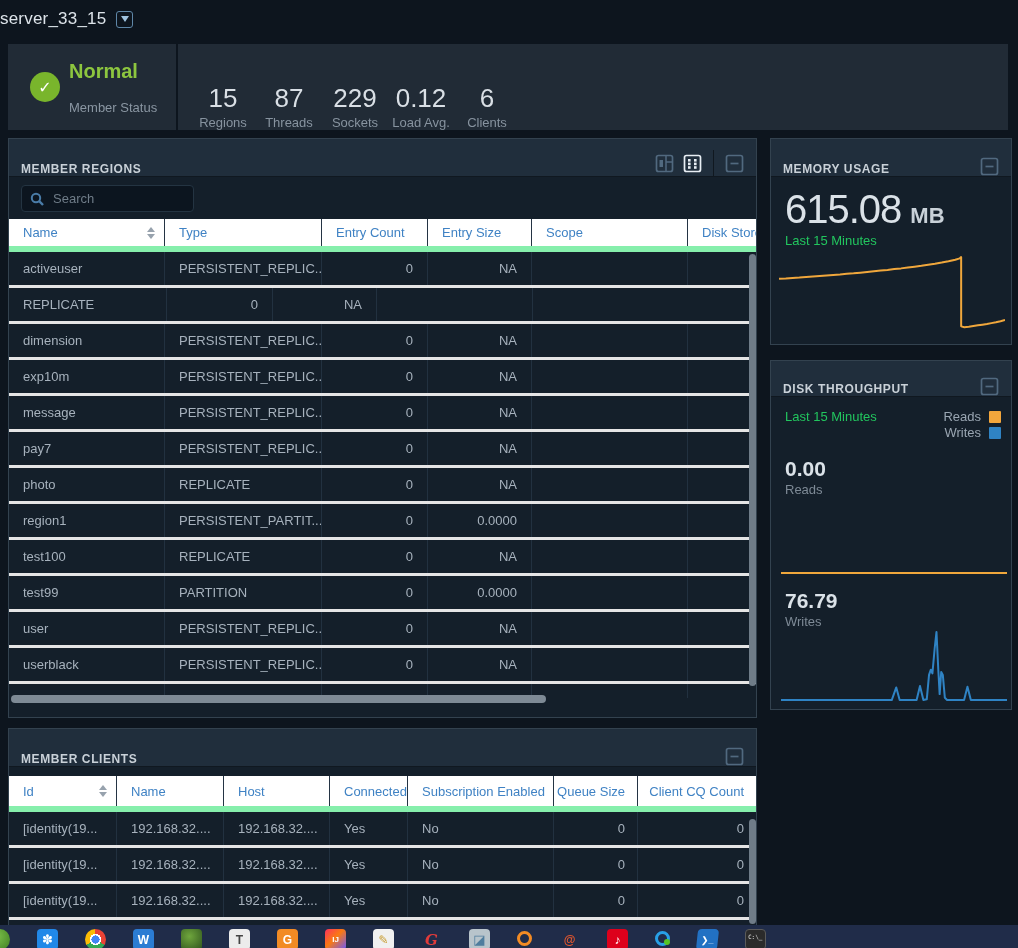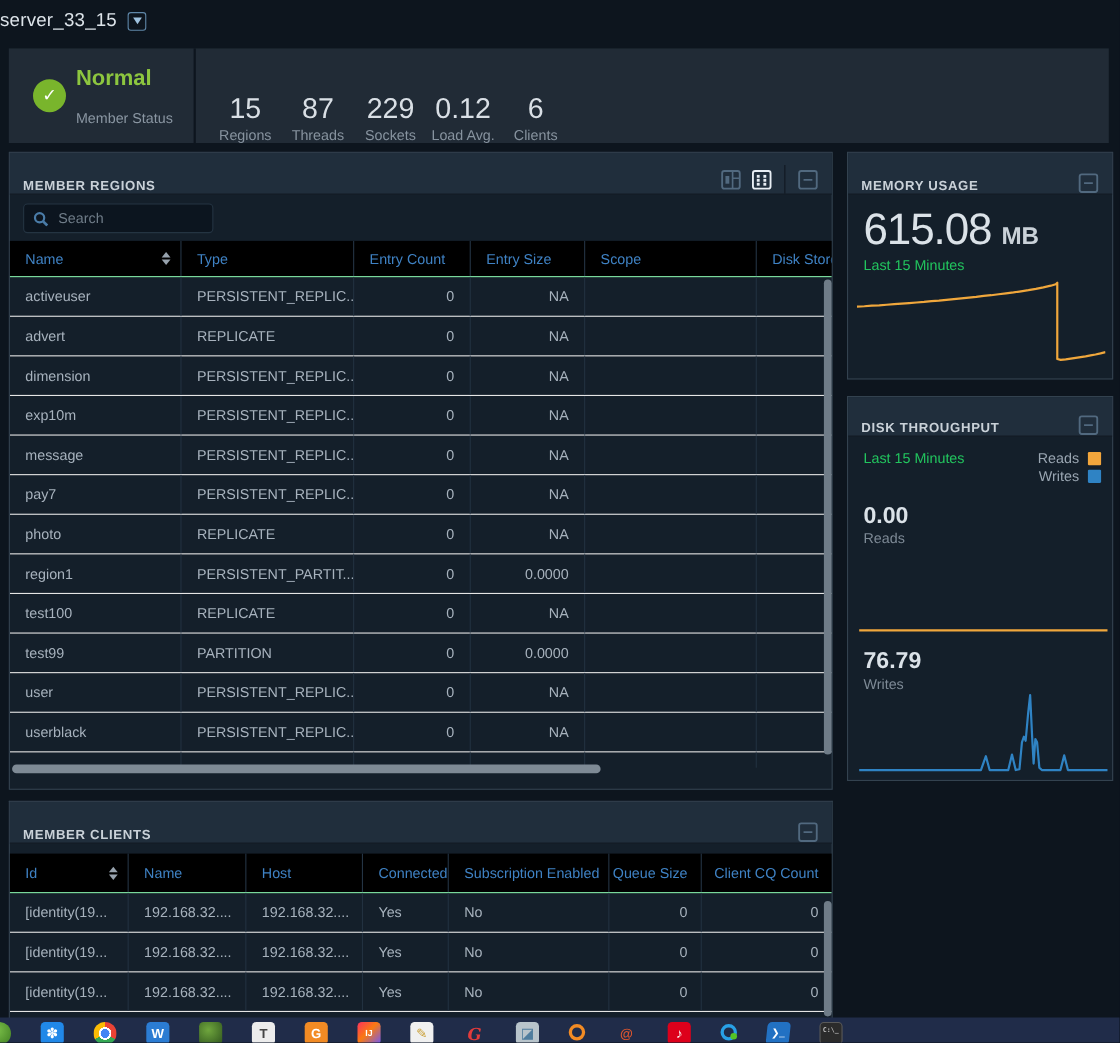"Name" .thead { background: #000000 -> #ffffff; border-bottom: 1px solid #86efac -> 6px solid #86efac }
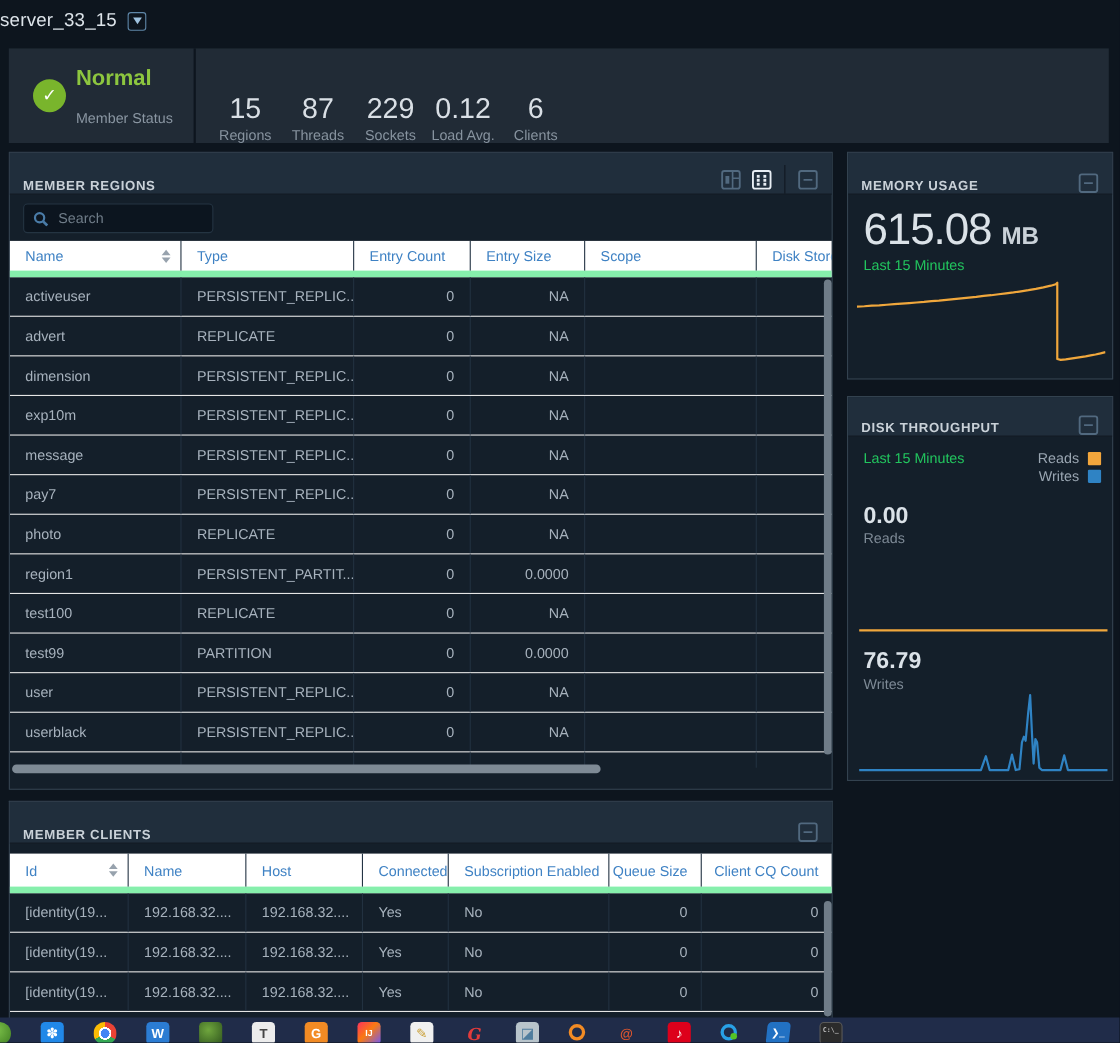"activeuser" .tr { border-bottom: 1px solid #e5e5e5 -> 3px solid #e5e5e5 }
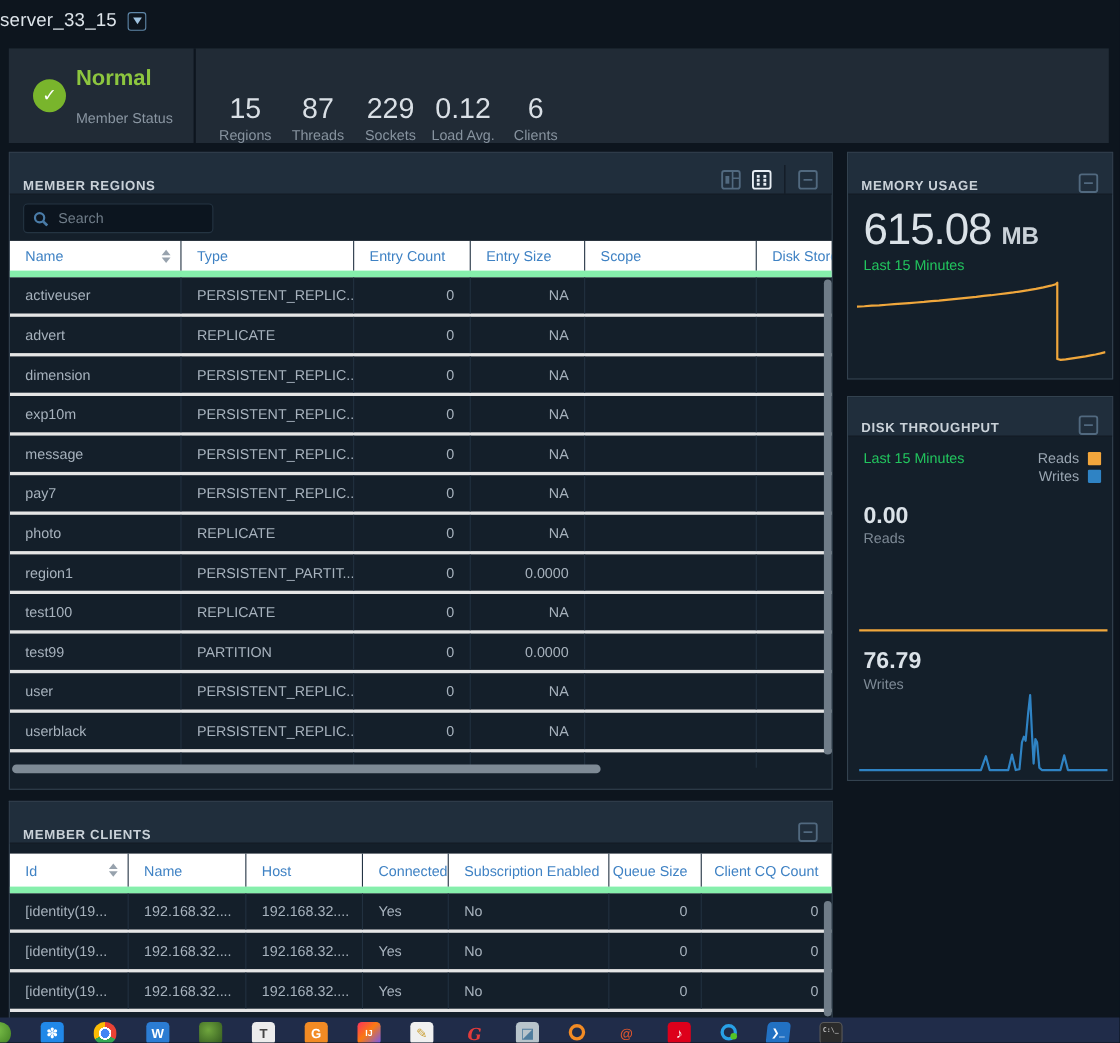"advert" div.td { html: <div>advert</div> -> none }
